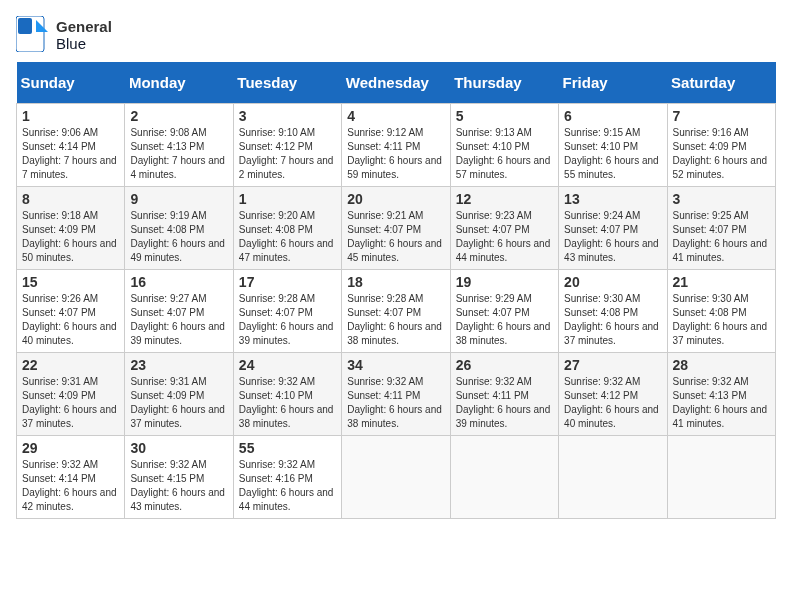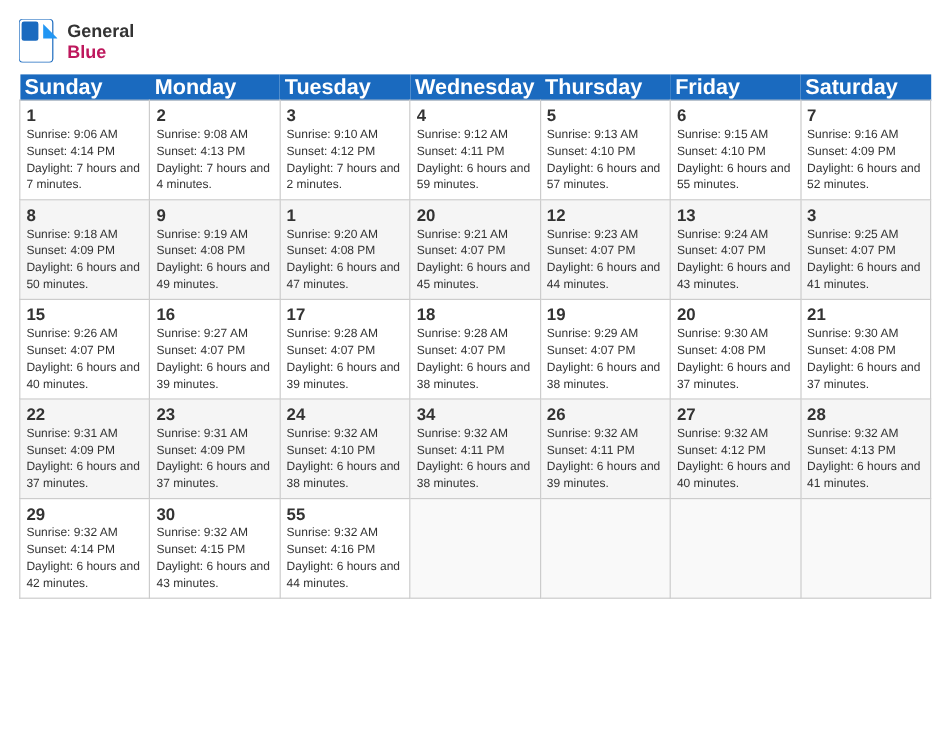"Blue" div { color: #be185d -> #0f172a; font-weight: bold -> normal }
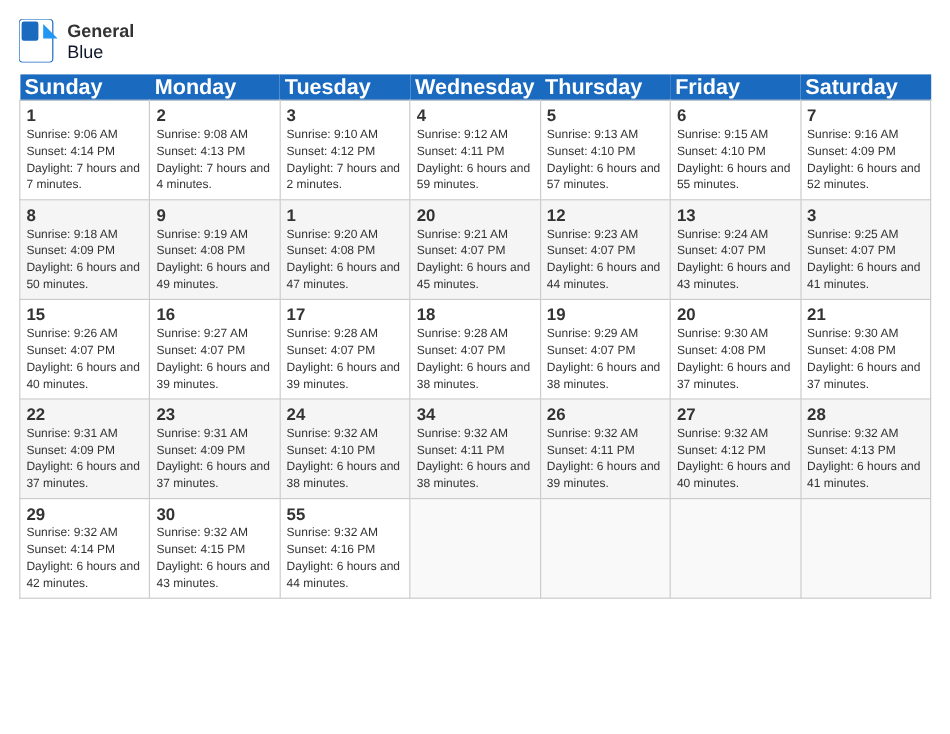"Sunday" thead th { font-size: 18px -> 15px; padding: 0 4px -> 12px 4px }
